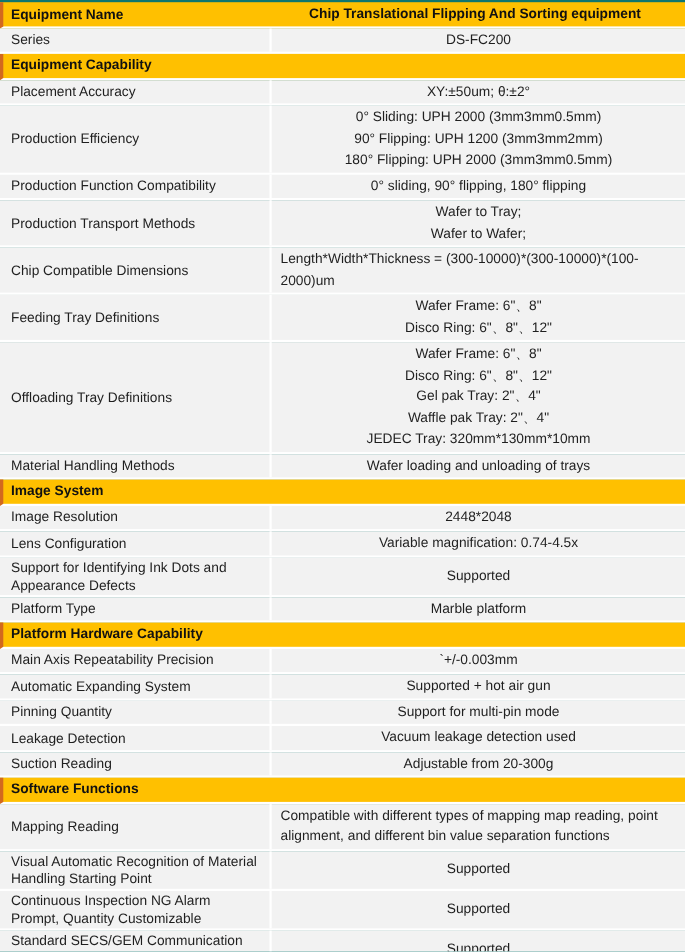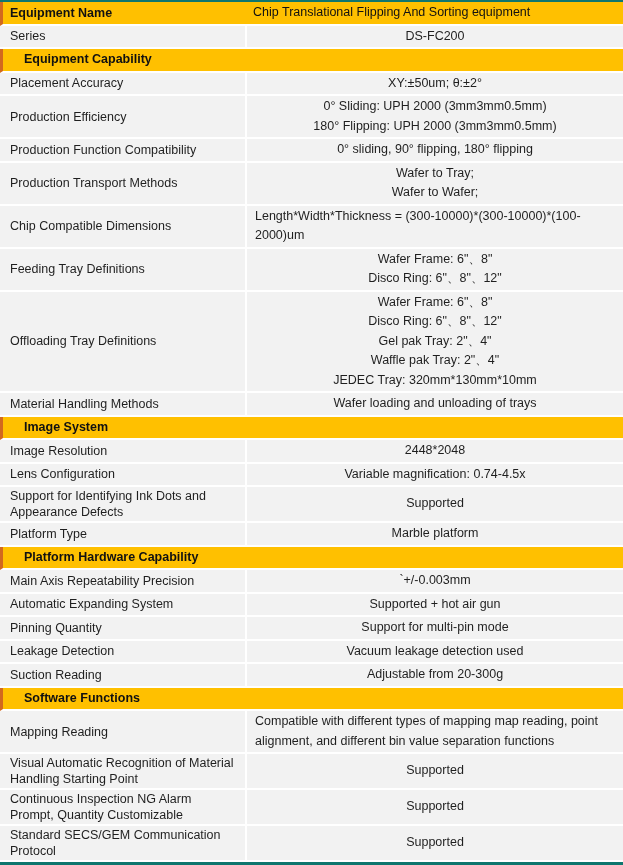"Chip Translational Flipping And Sorting" .section-row .value-cell { font-weight: normal -> bold; margin-left: none -> 28px }
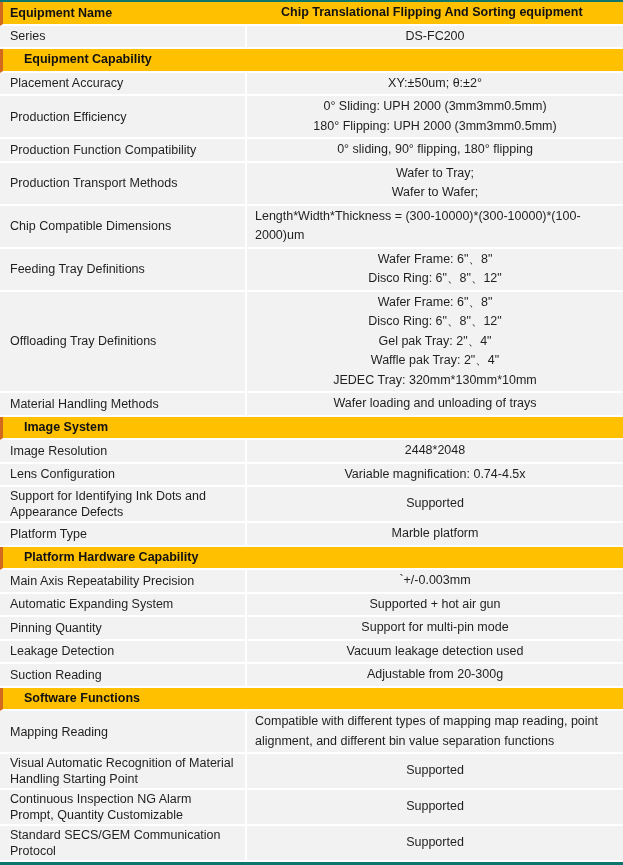"Equipment Capability" .section-title { padding: 1px 21px -> 1px 7px }
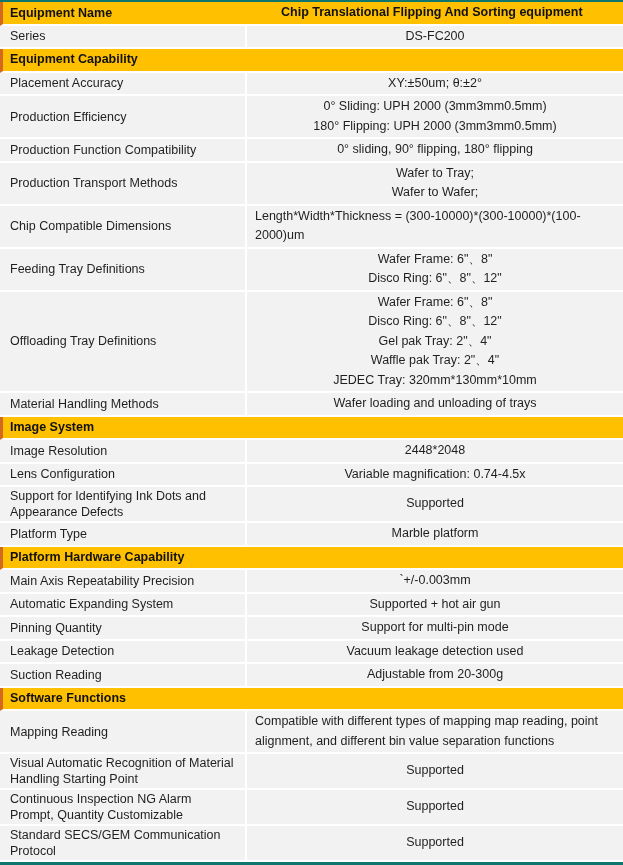"90° Flipping: UPH 1200 (3mm3mm2mm)" div.line { html: none -> <div>90° Flipping: UPH 1200 (3mm3mm2mm)</div> }
